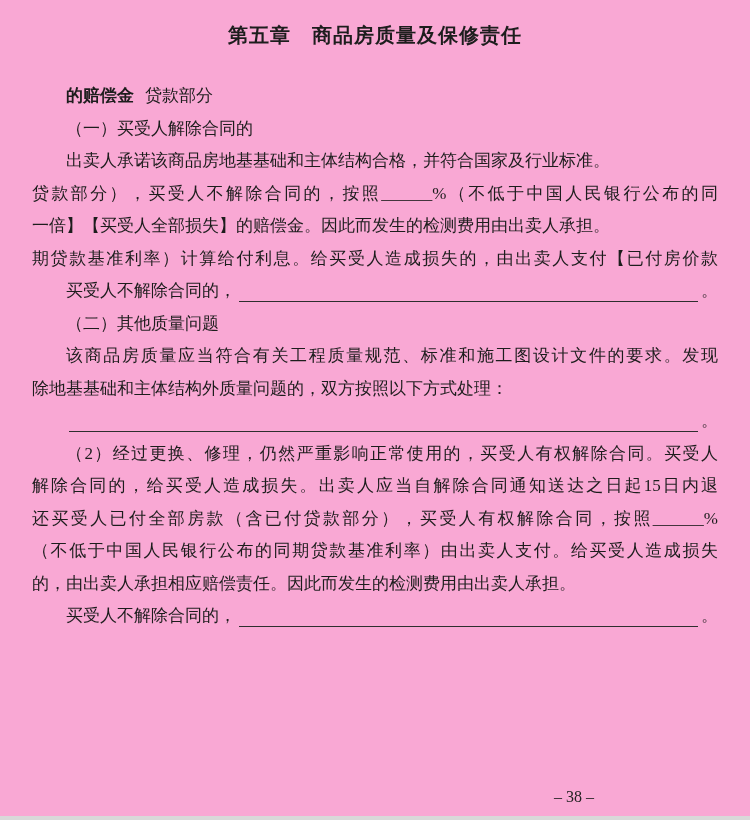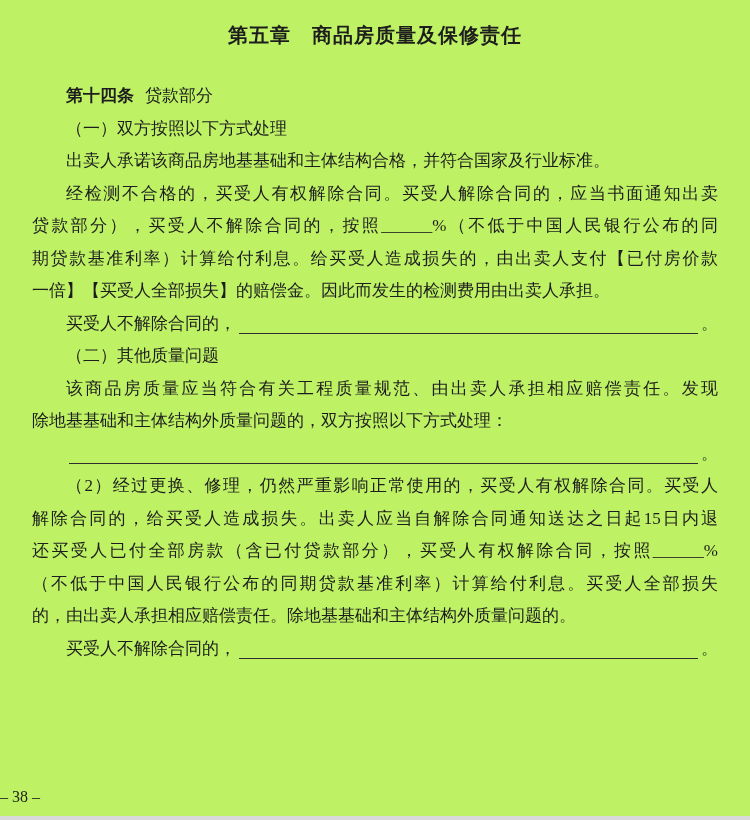"第五章 商品房质量及保修责任" .page { background: #bef264 -> #f9a8d4 }
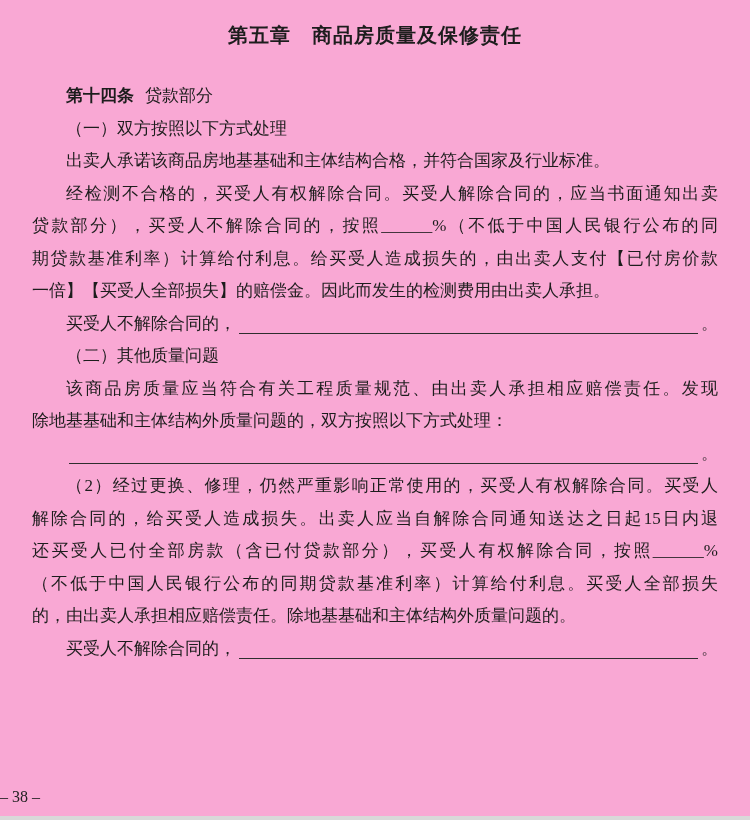"第十四条" span.b { text: 第十四条 -> 的赔偿金 }
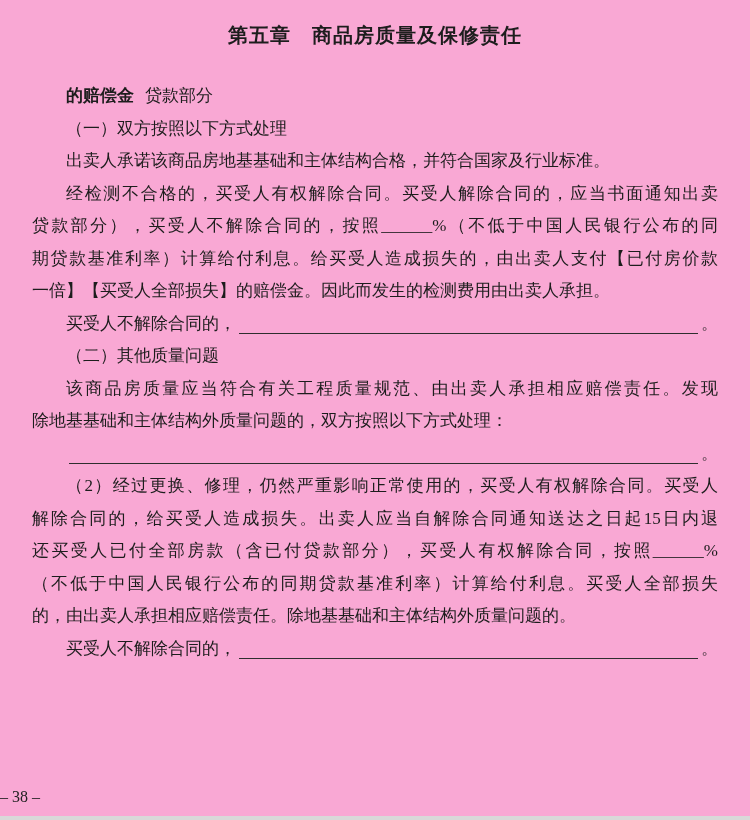"（一）双方按照以下方式处理" div.line { text: 双方按照以下方式处理 -> 买受人解除合同的 }
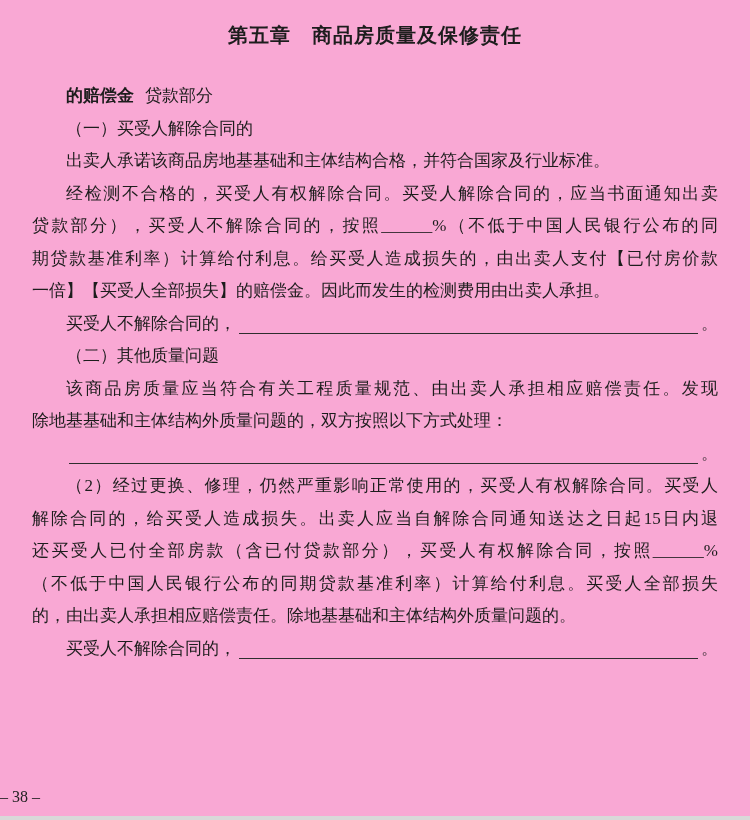"经检测不合格的，买受人有权解除合同。买受人解除合同的，应当书面通知出卖" div.line { html: <div>经检测不合格的，买受人有权解除合同。买受人解除合同的，应当书面通知出卖</div> -> none }
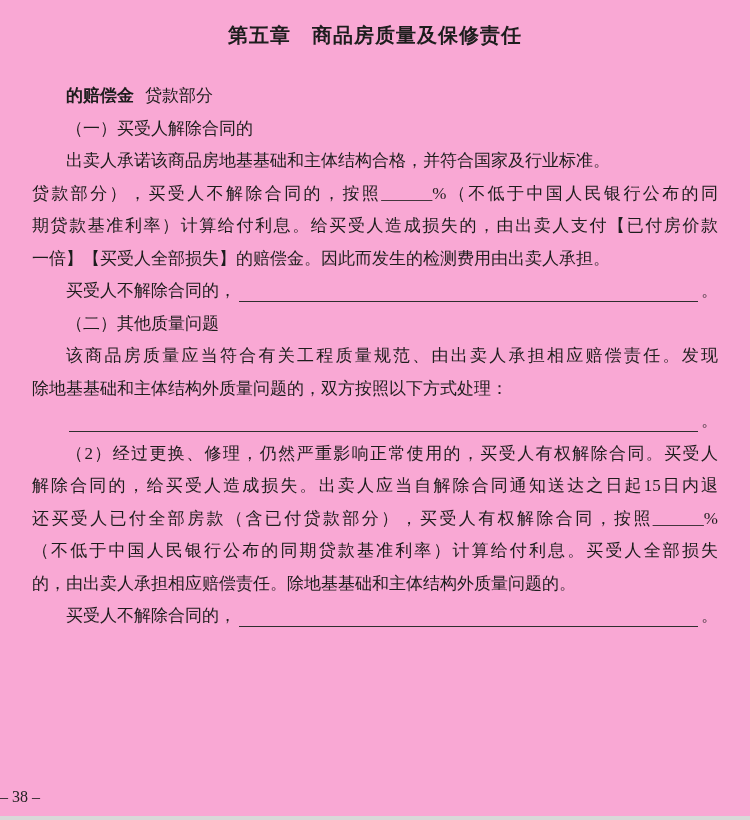"期贷款基准利率）计算给付利息。给买受人造成损失的，由出卖人支付【已付房价款" div.line { order: before "一倍】【买受人全部损失】的赔偿金。因此而发生的检测费用由出卖人承担。" -> after "一倍】【买受人全部损失】的赔偿金。因此而发生的检测费用由出卖人承担。" }
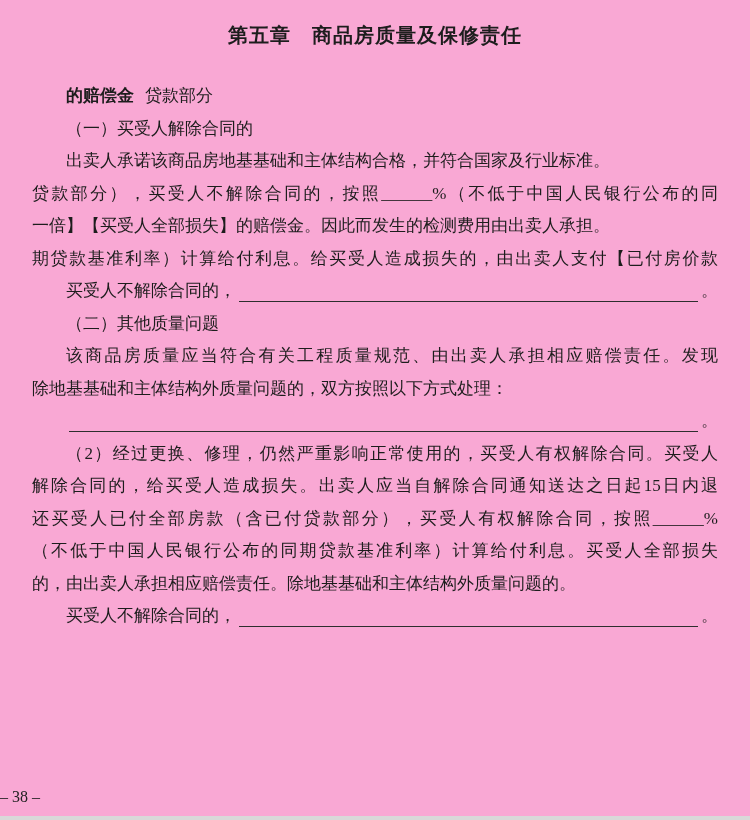"该商品房质量应当符合有关工程质量规范、由出卖人承担相应赔偿责任。发现" div.line { text: 由出卖人承担相应赔偿责任 -> 标准和施工图设计文件的要求 }
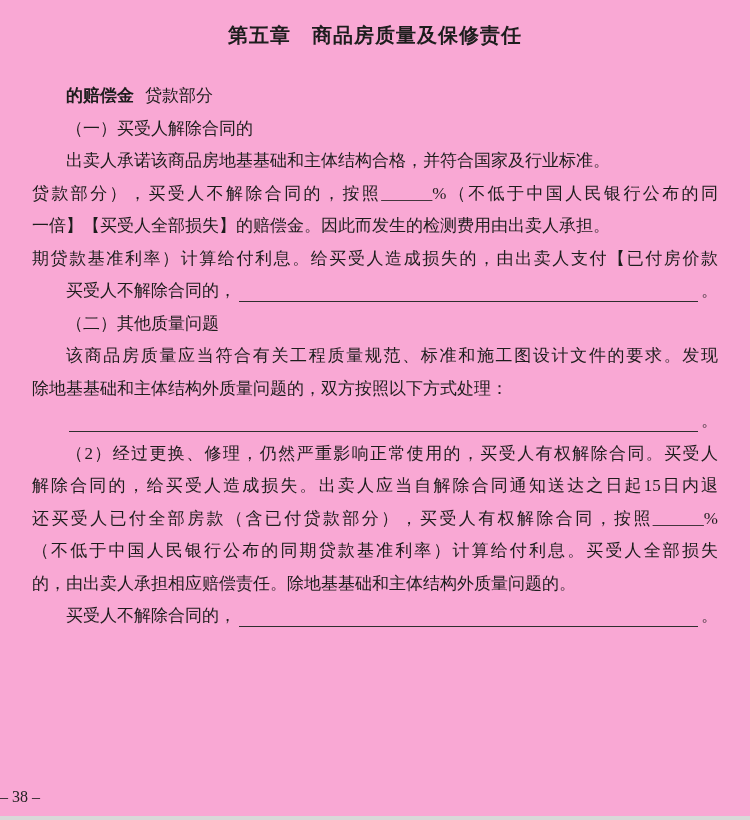"（不低于中国人民银行公布的同期贷款基准利率）计算给付利息。买受人全部损失" div.line { text: 计算给付利息。买受人全部 -> 由出卖人支付。给买受人造成 }
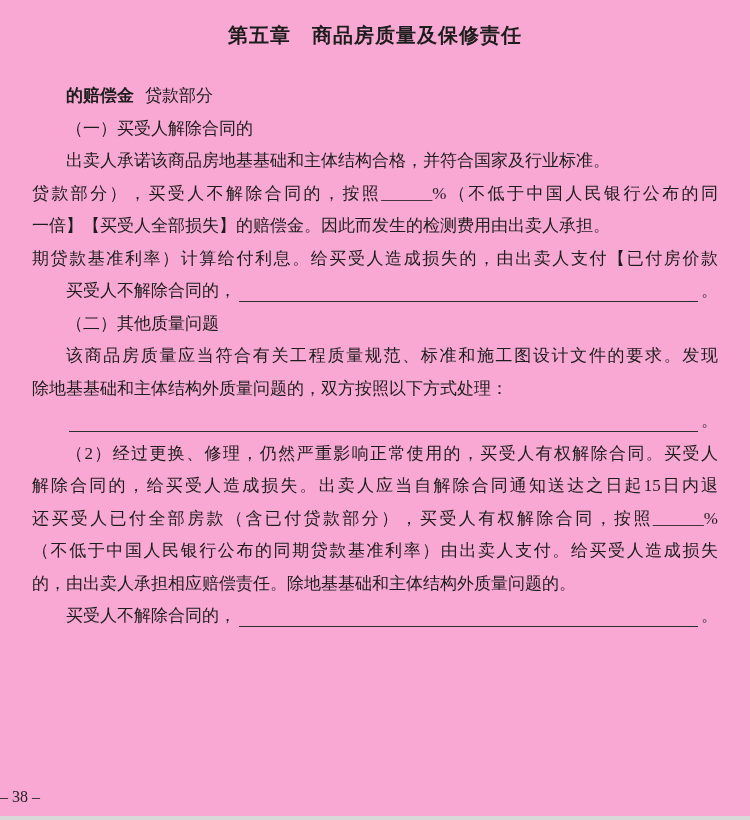"的，由出卖人承担相应赔偿责任。除地基基础和主体结构外质量问题的。" div.line { text: 除地基基础和主体结构外质量问题的 -> 因此而发生的检测费用由出卖人承担 }
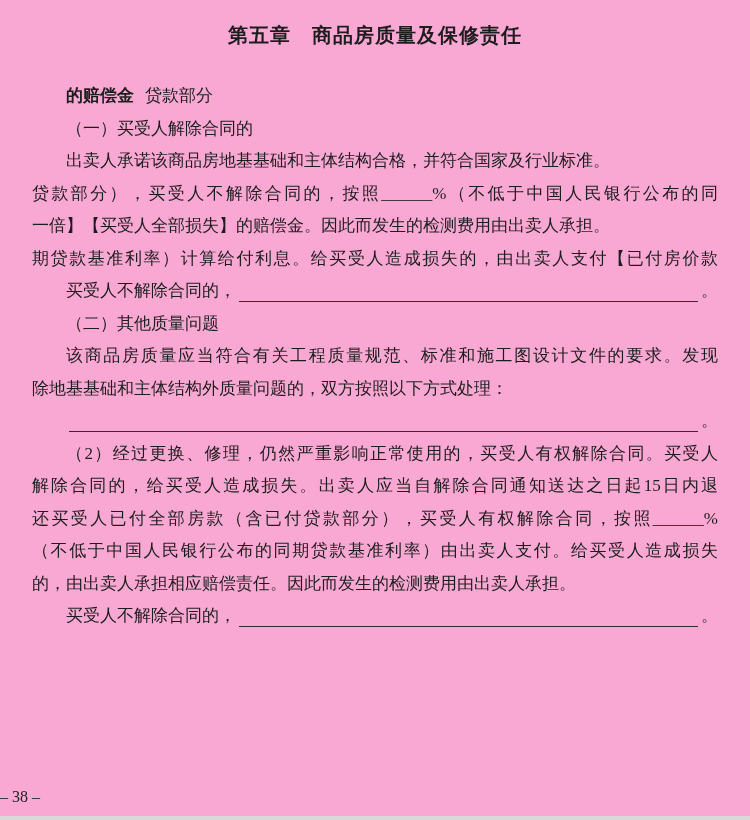"– 38 –" .page-number { text-align: left -> right }
